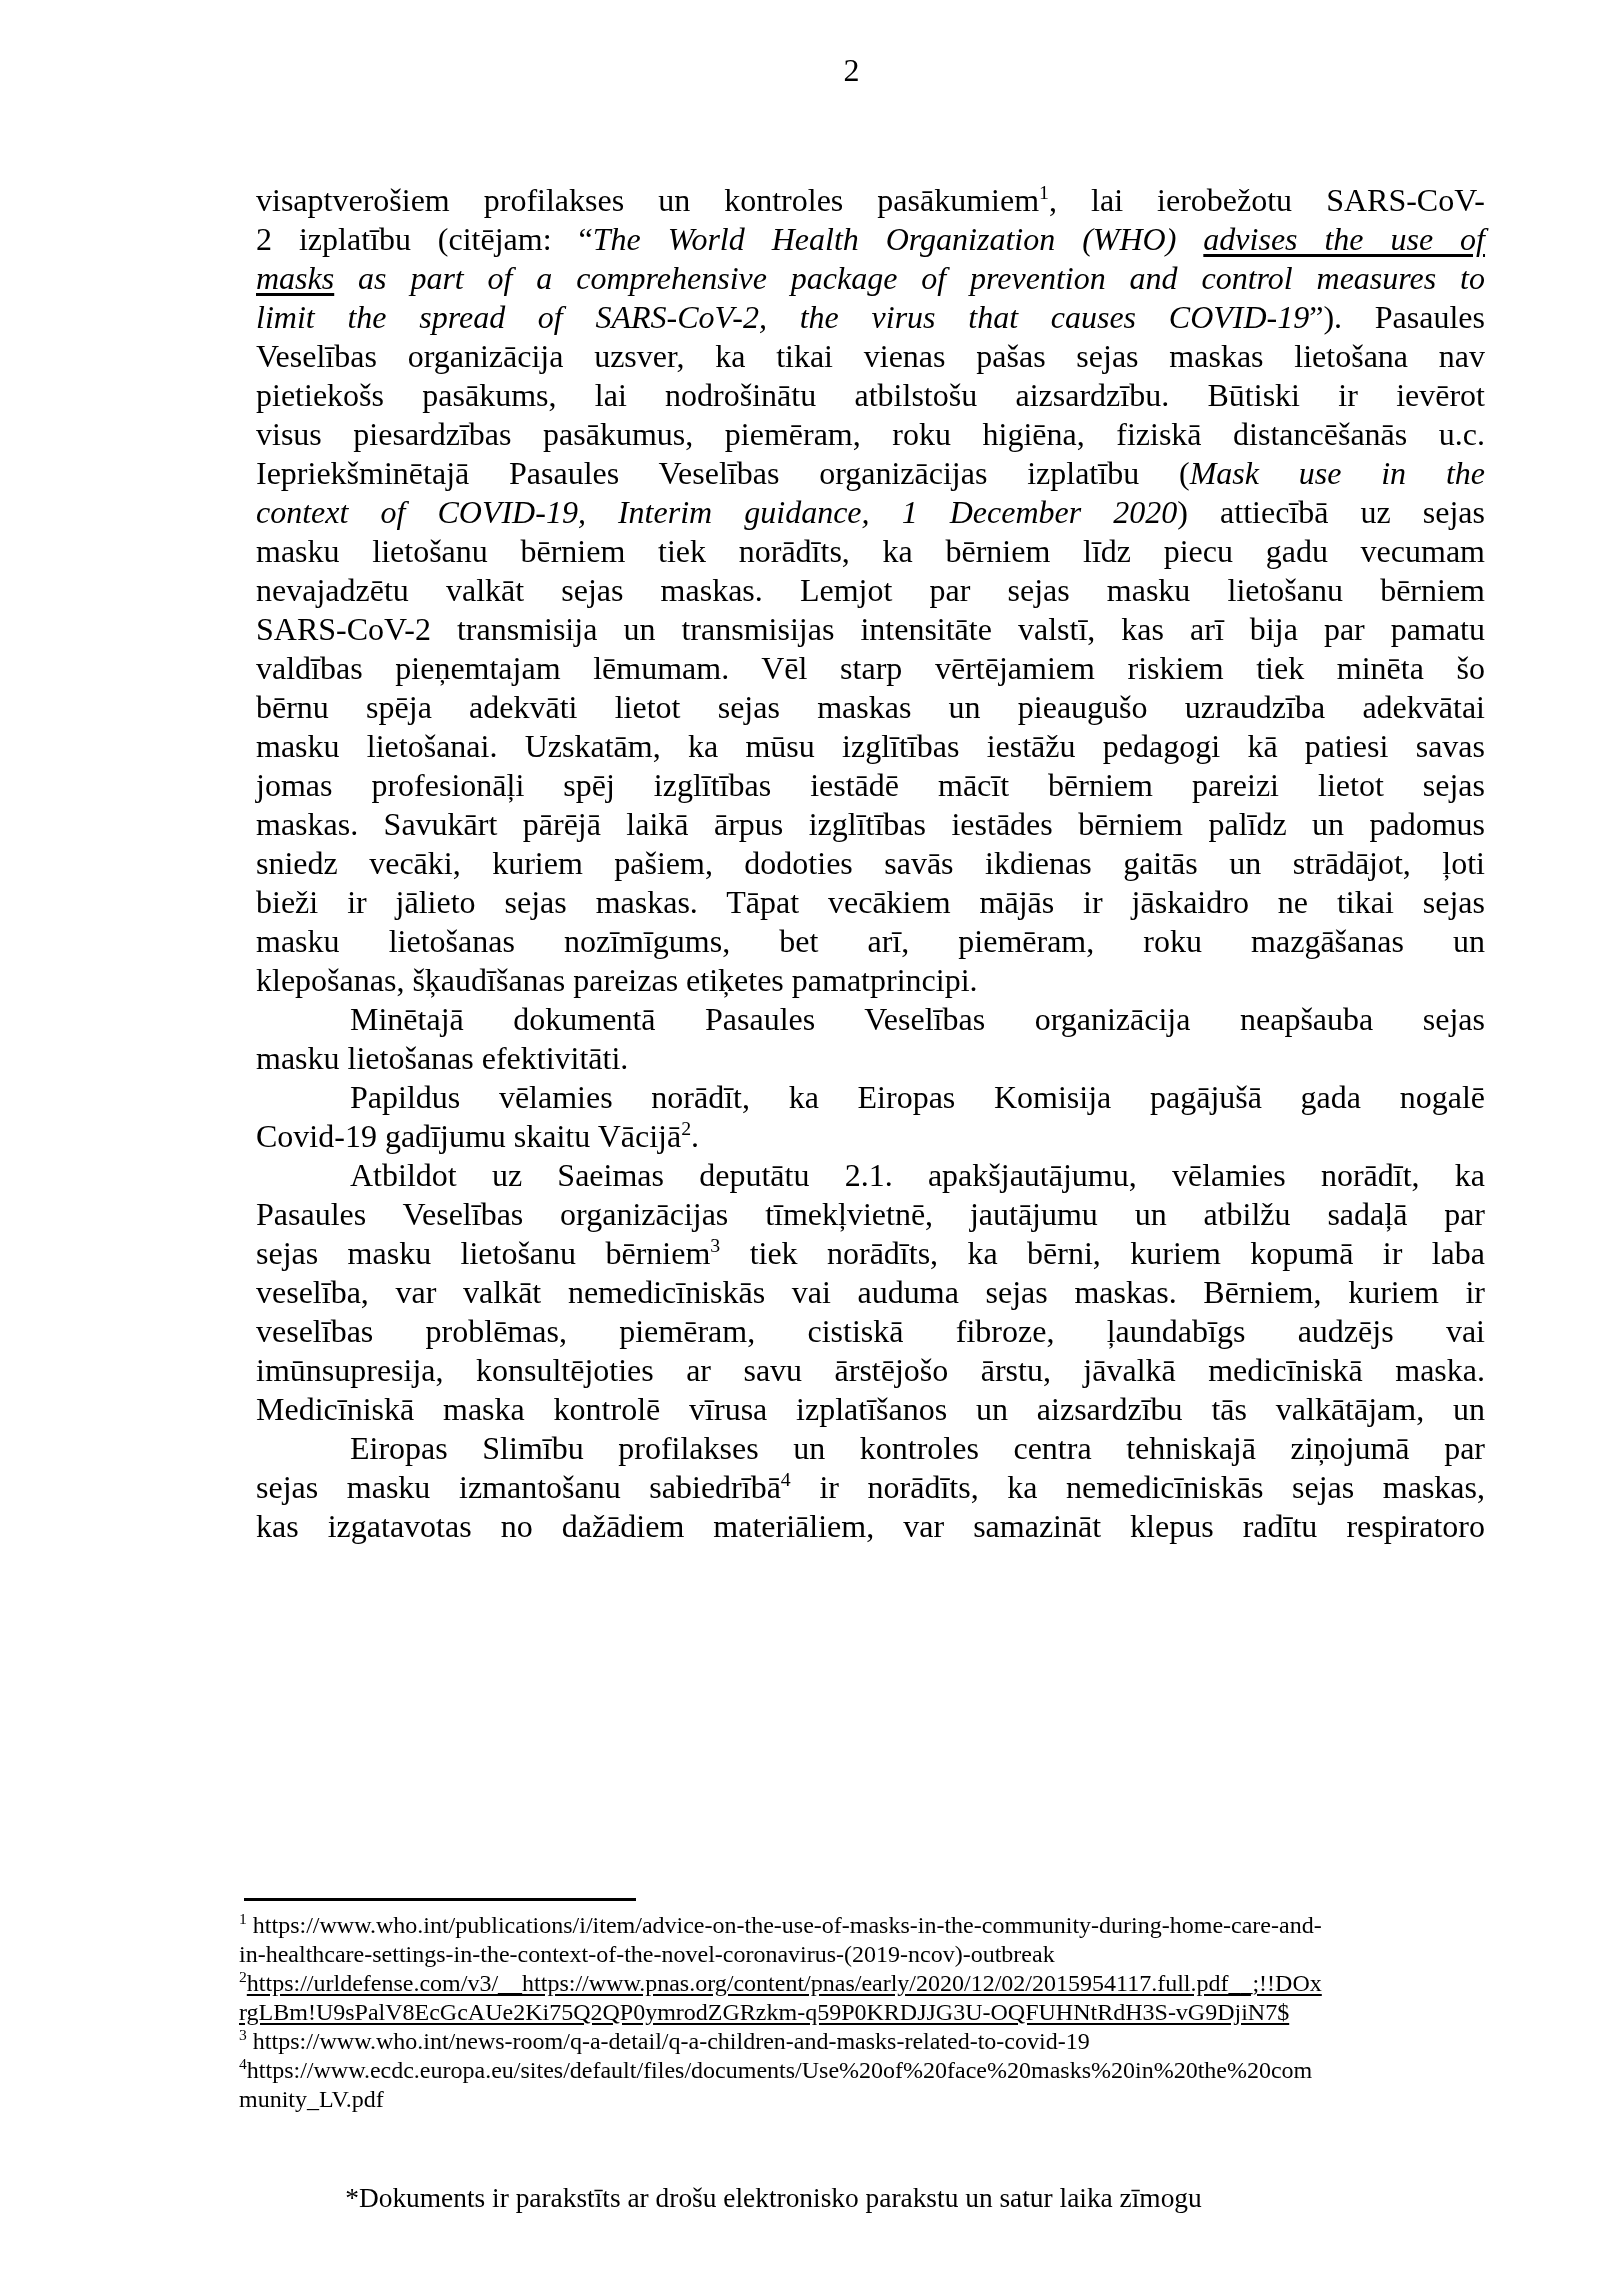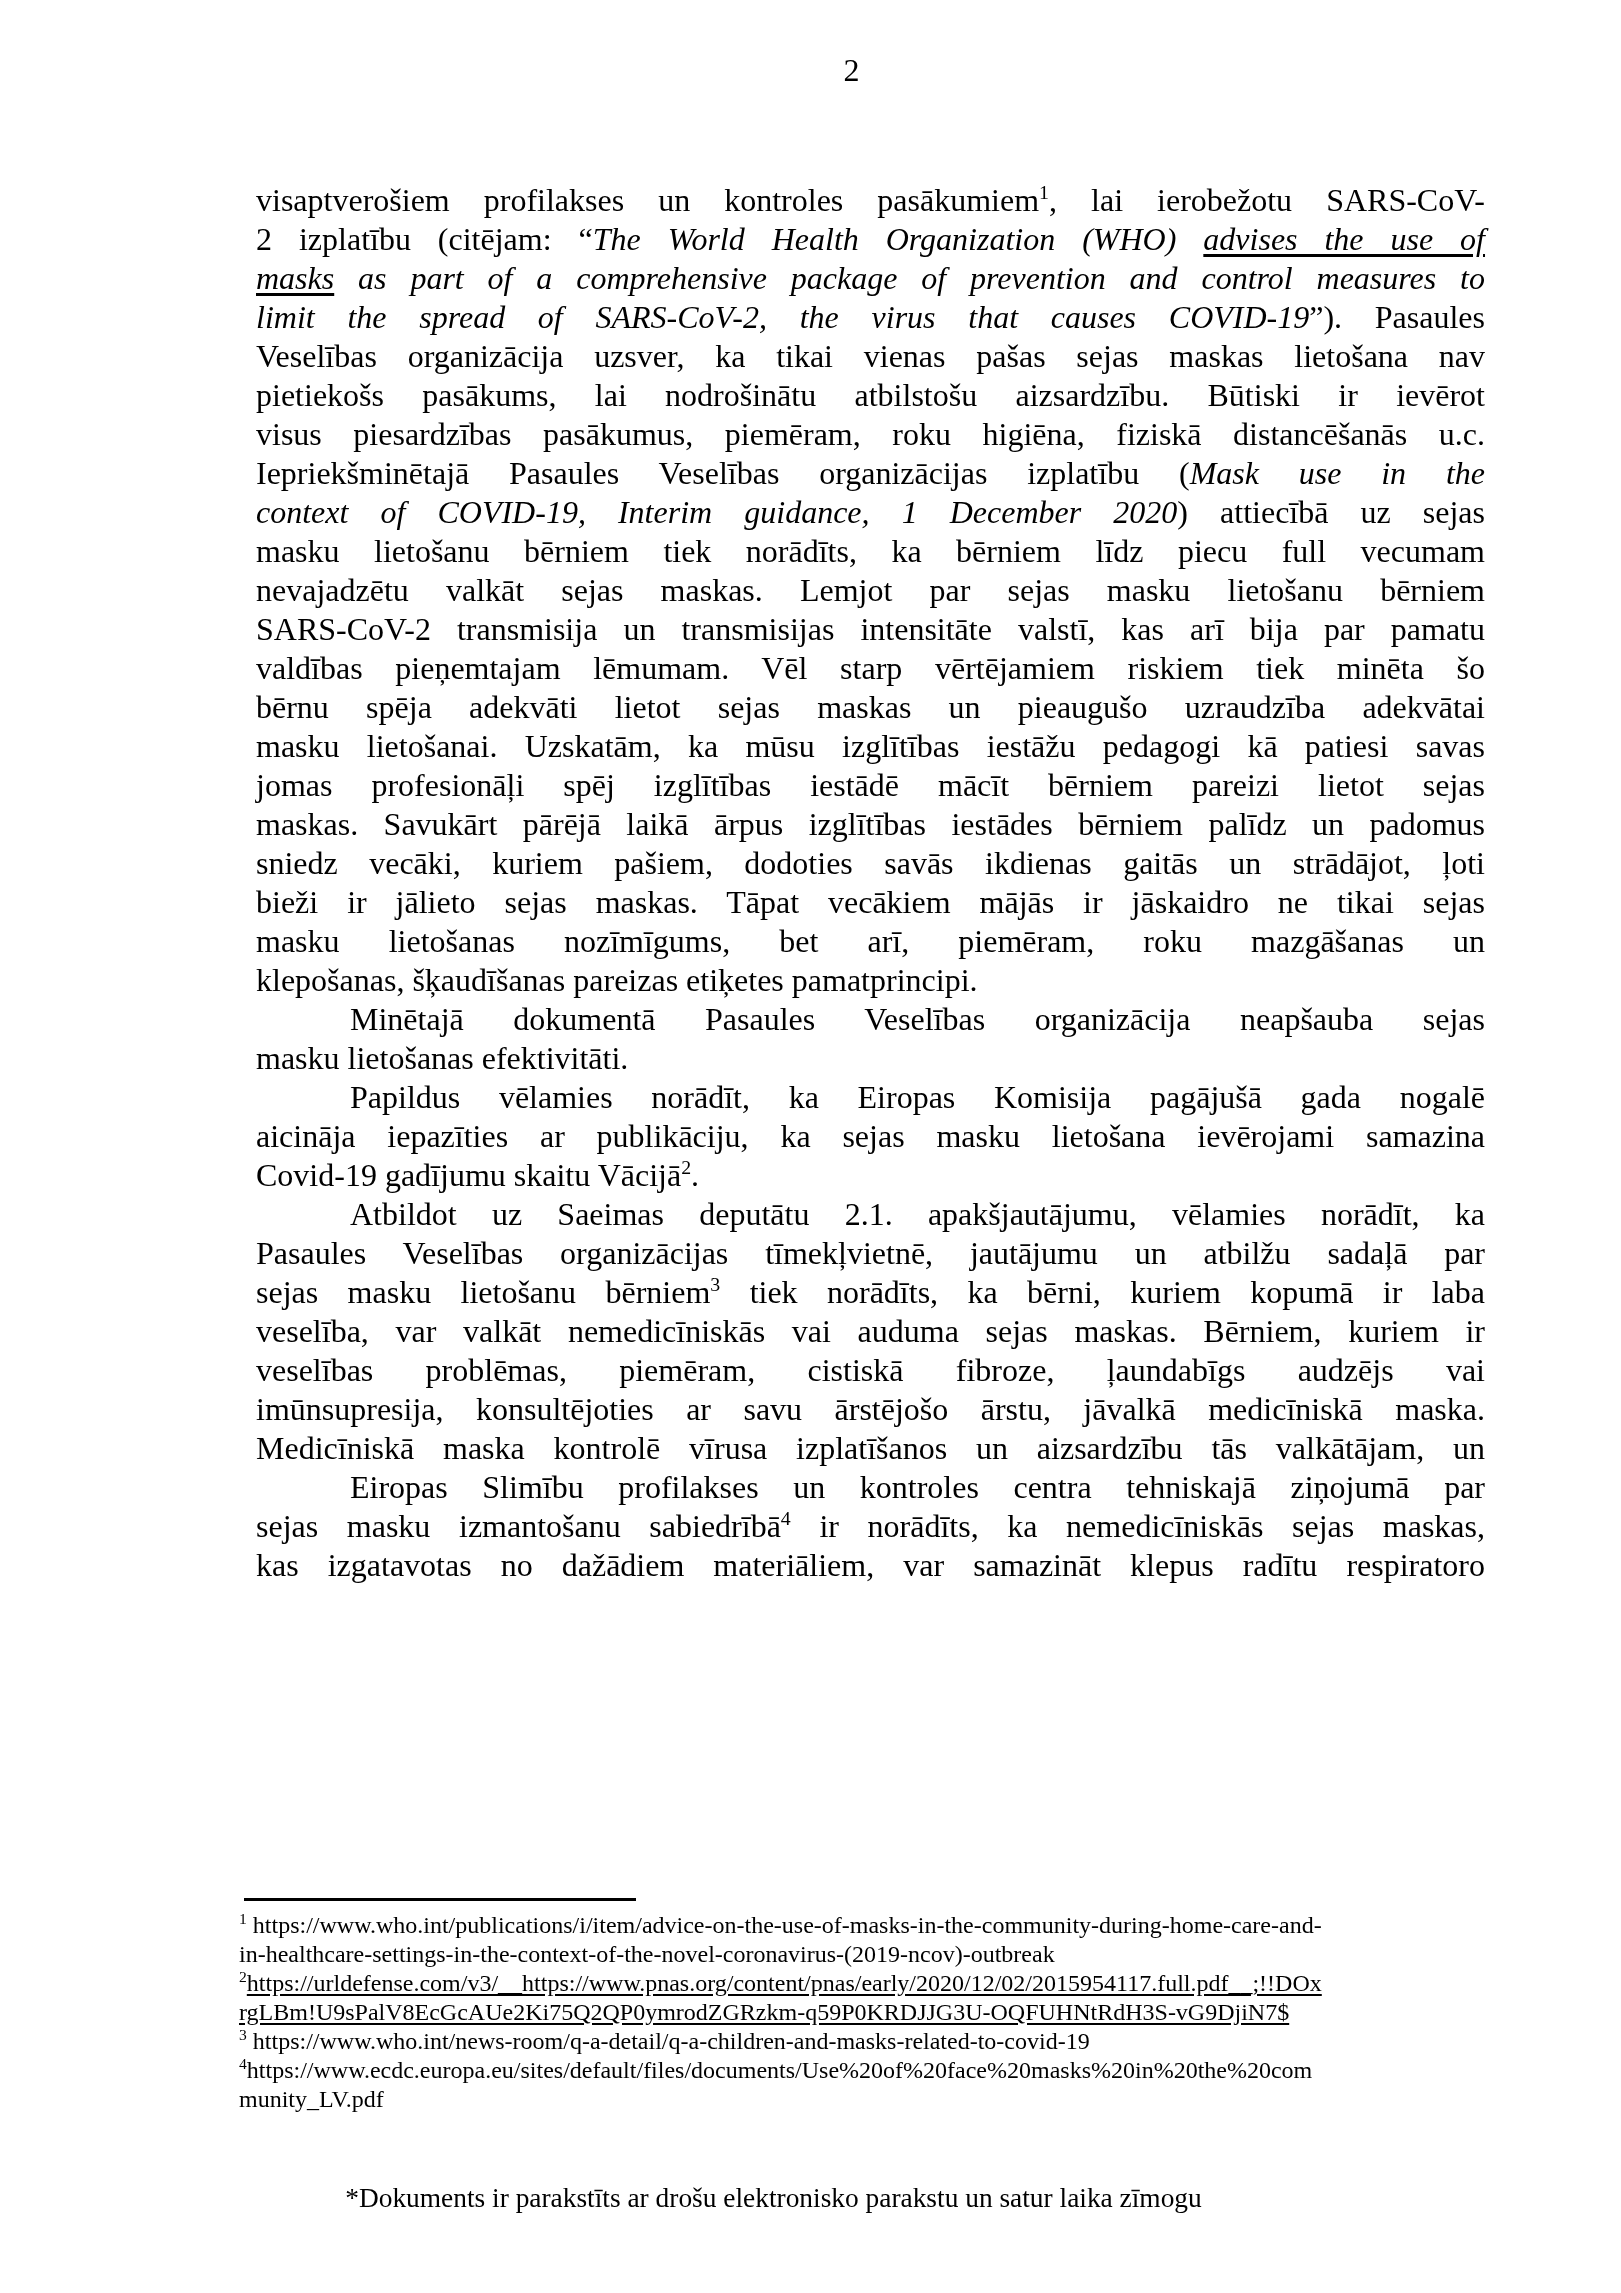"masku lietošanu bērniem tiek norādīts," span { text: full -> gadu }
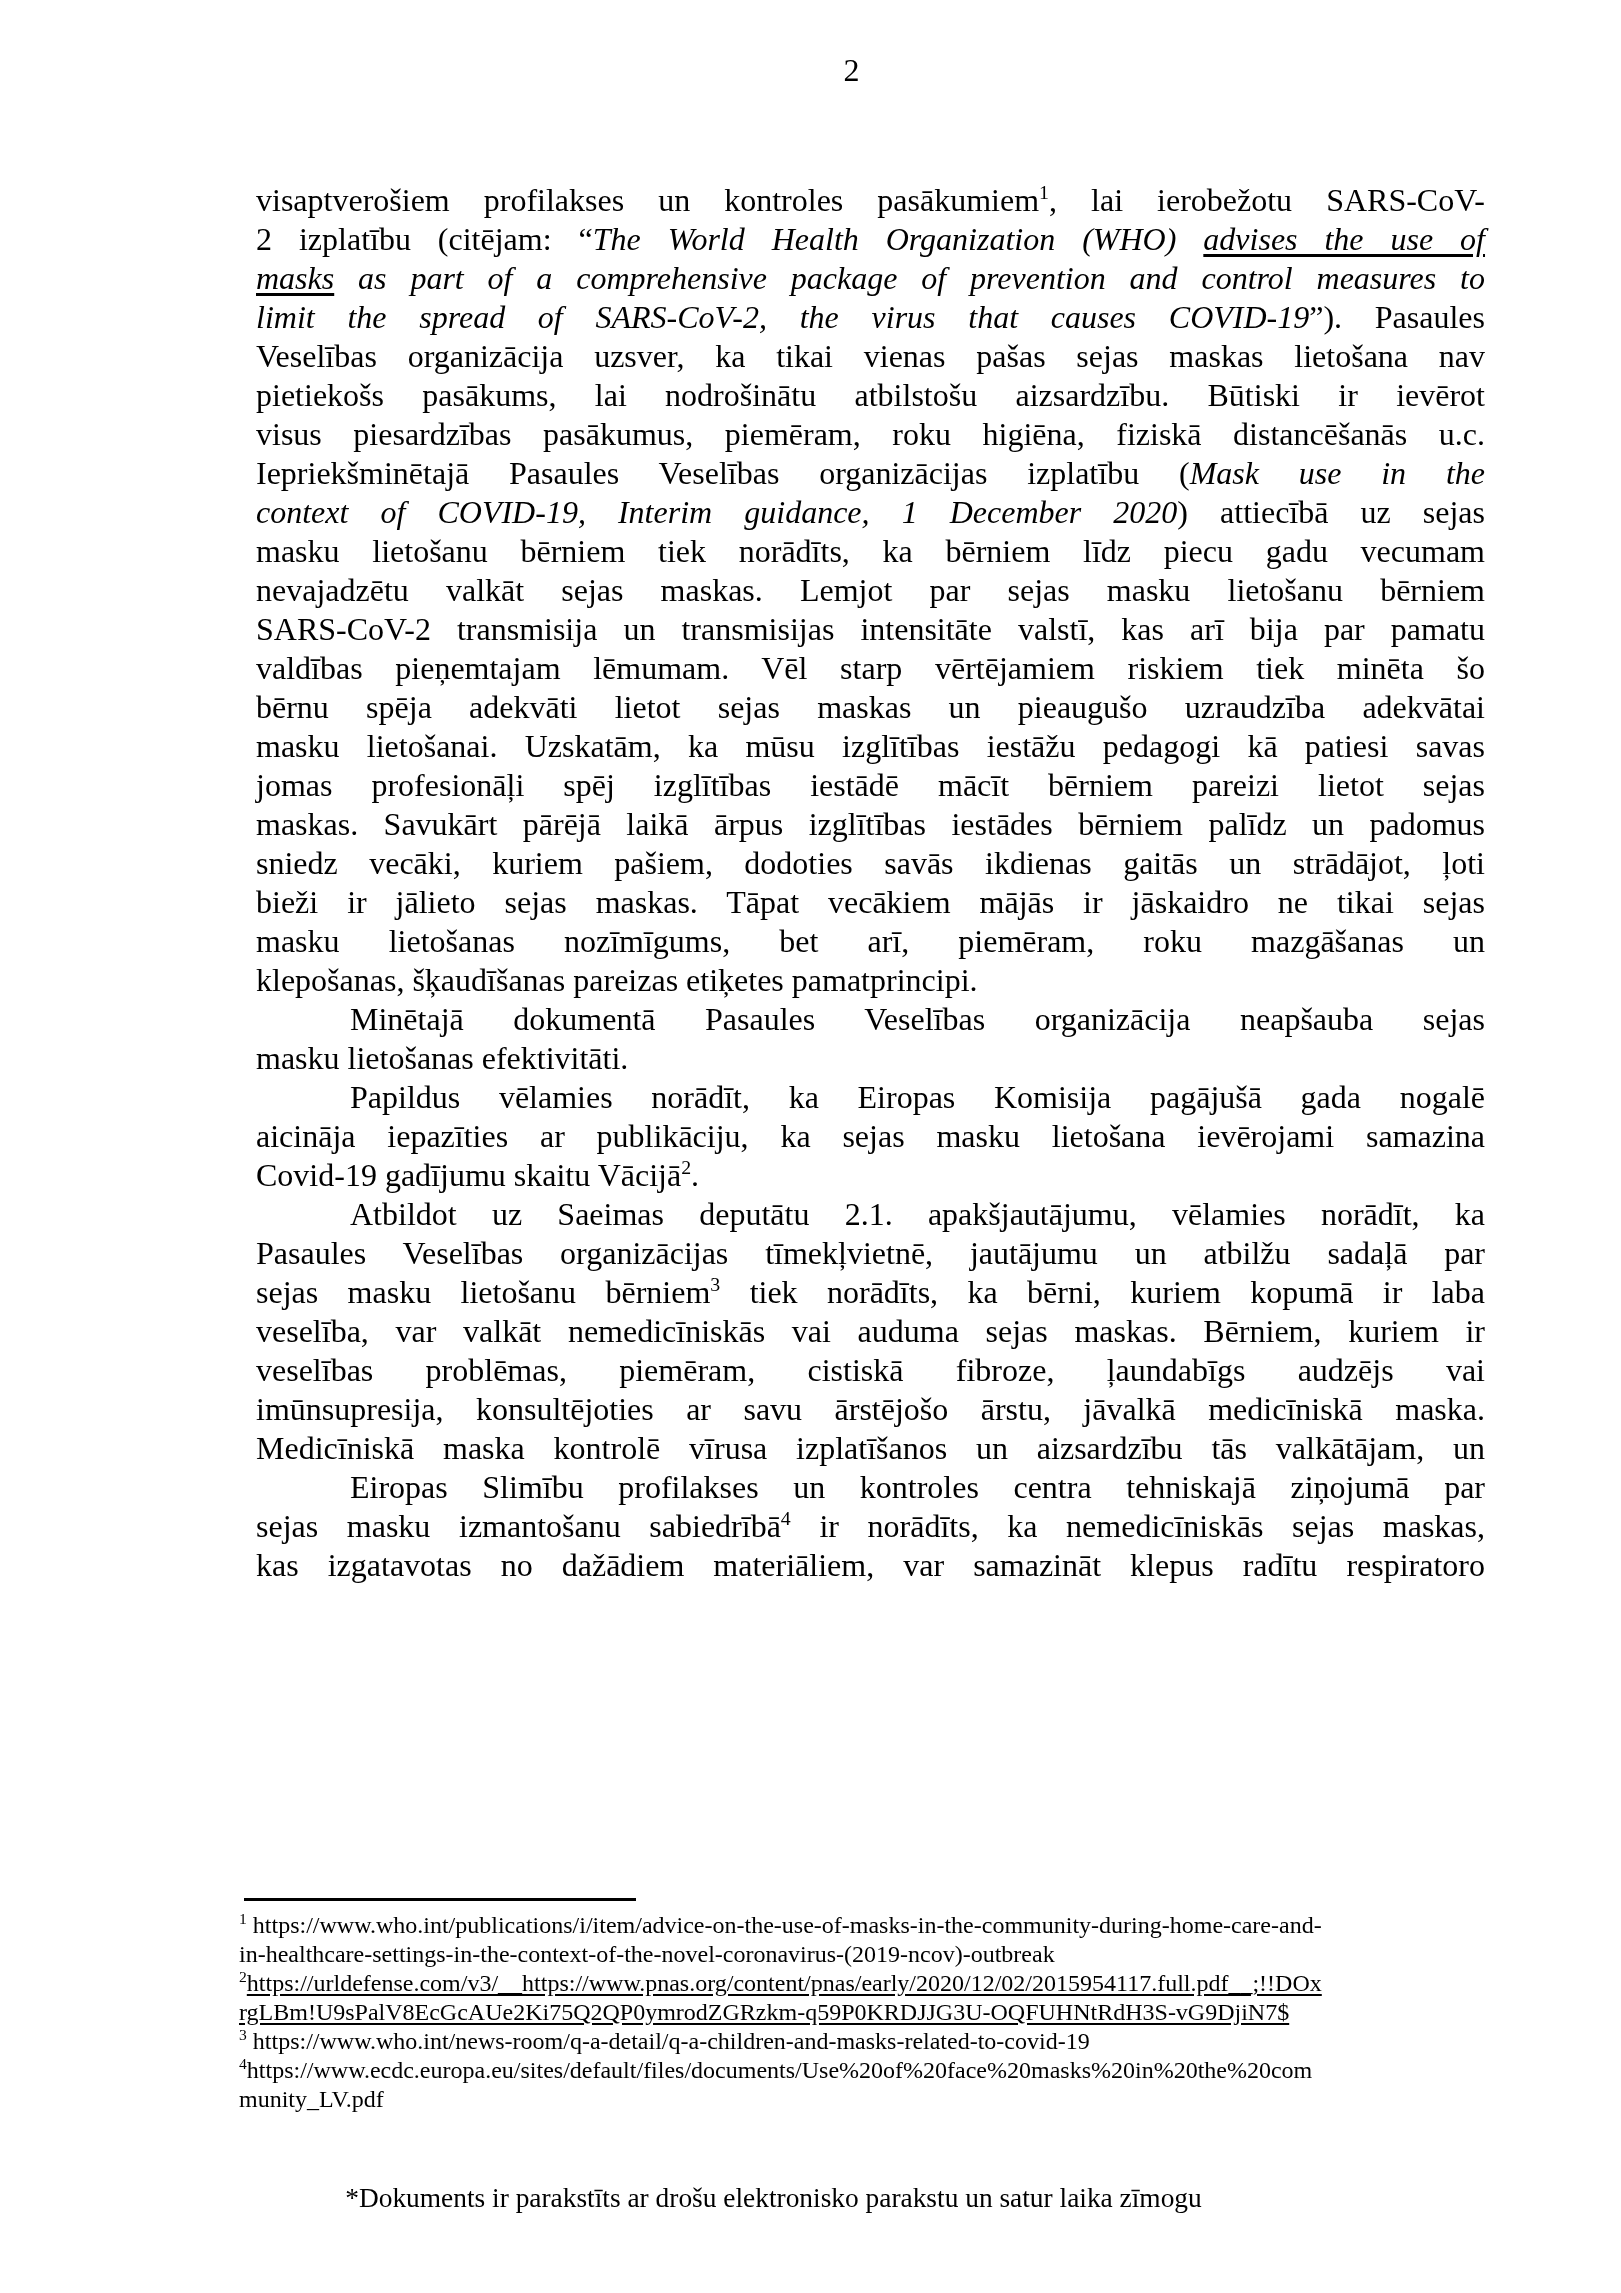"aicināja iepazīties ar publikāciju, ka" div.line { html: <div><span>aicināja iepazīties ar publikāciju, ka sejas masku lietošana ievērojami samazina</span></div> -> none }
